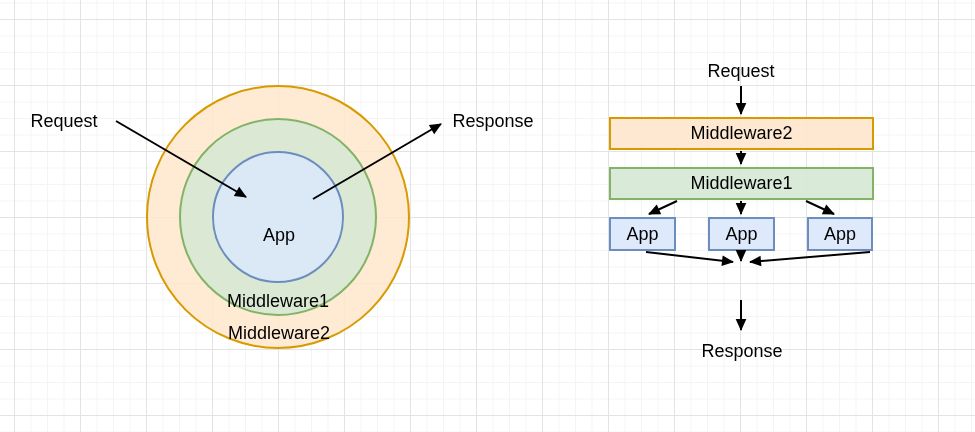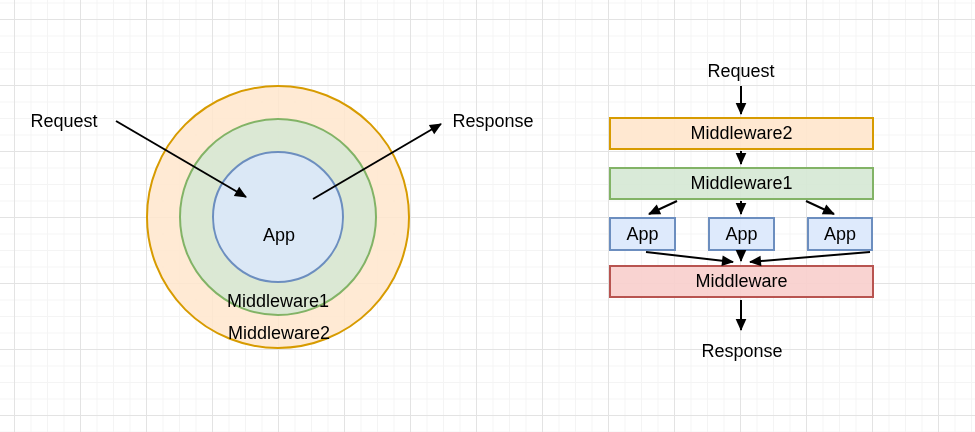"Middleware" div.node { html: <div> <span>Middleware</span> </div> -> none }
